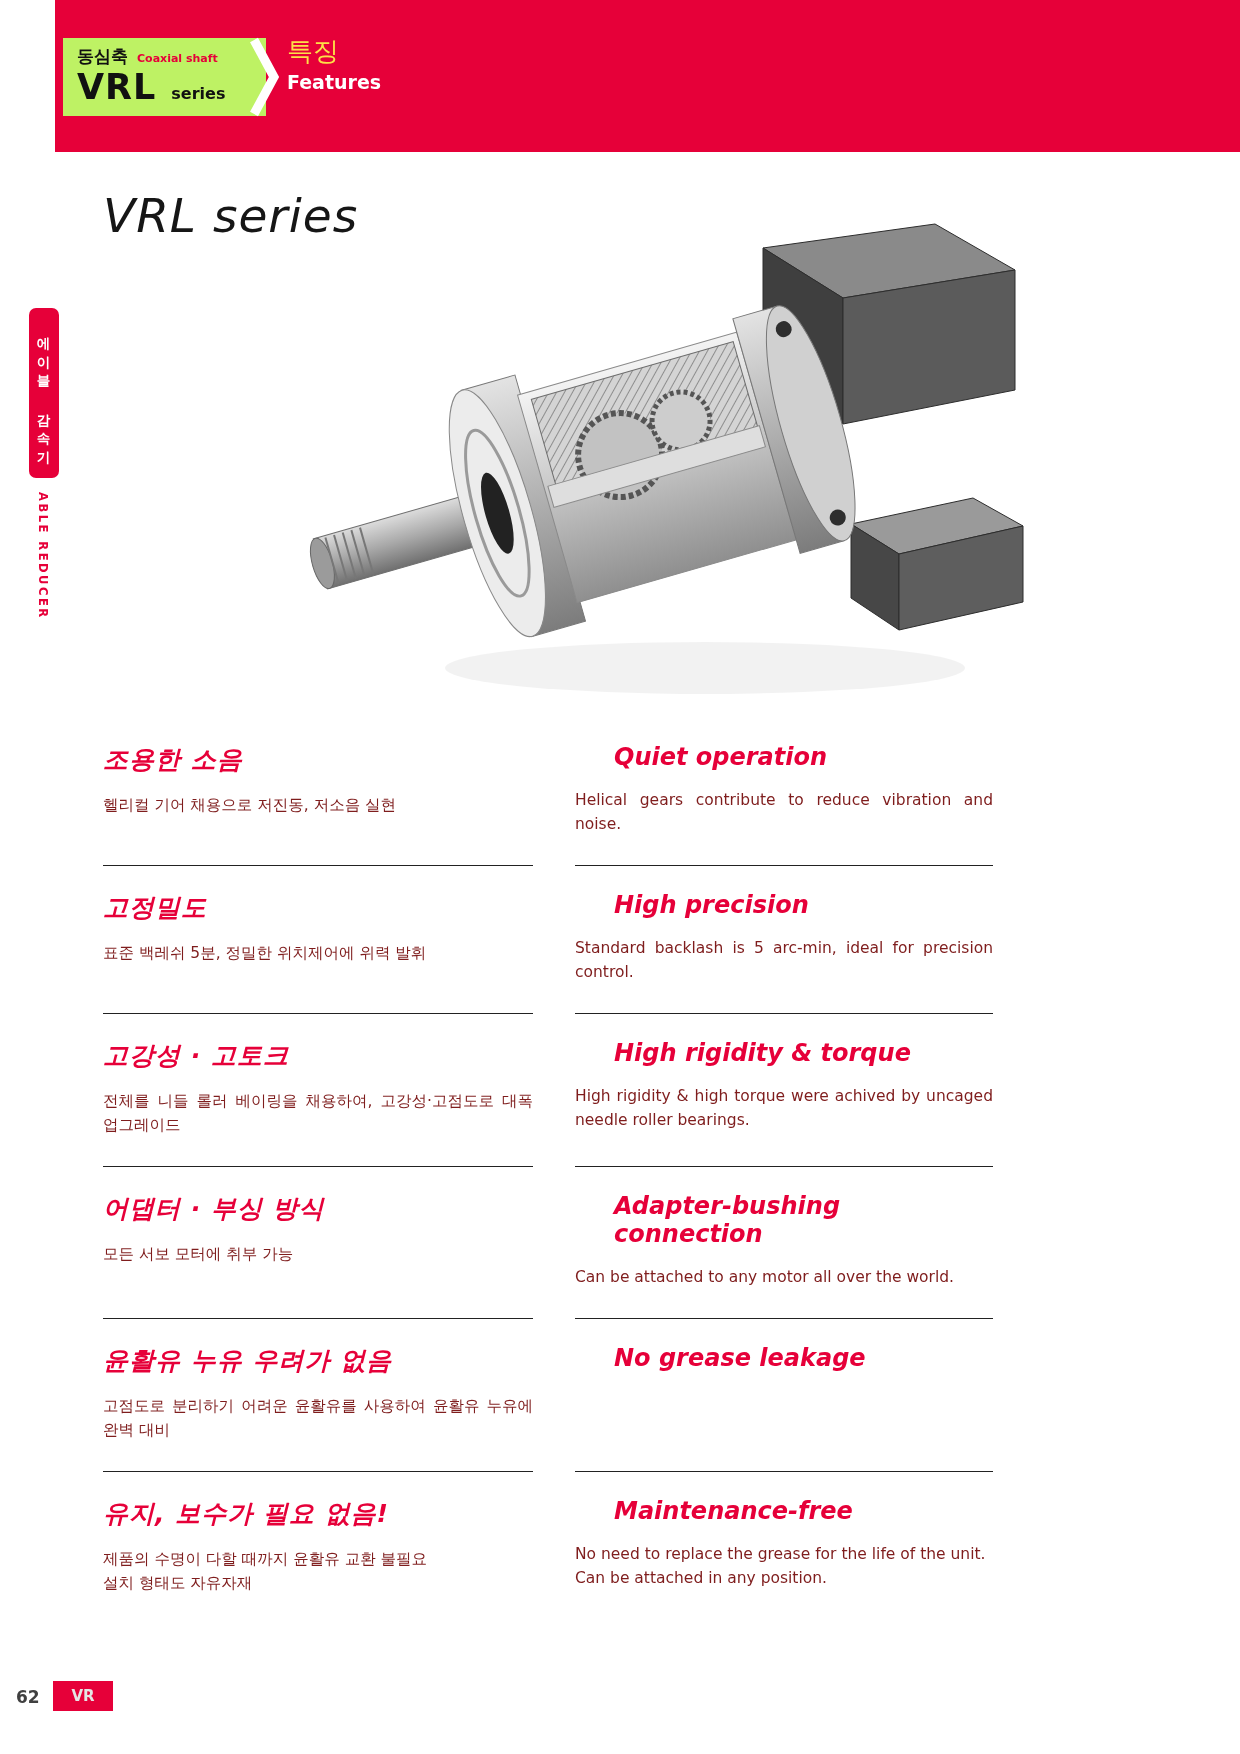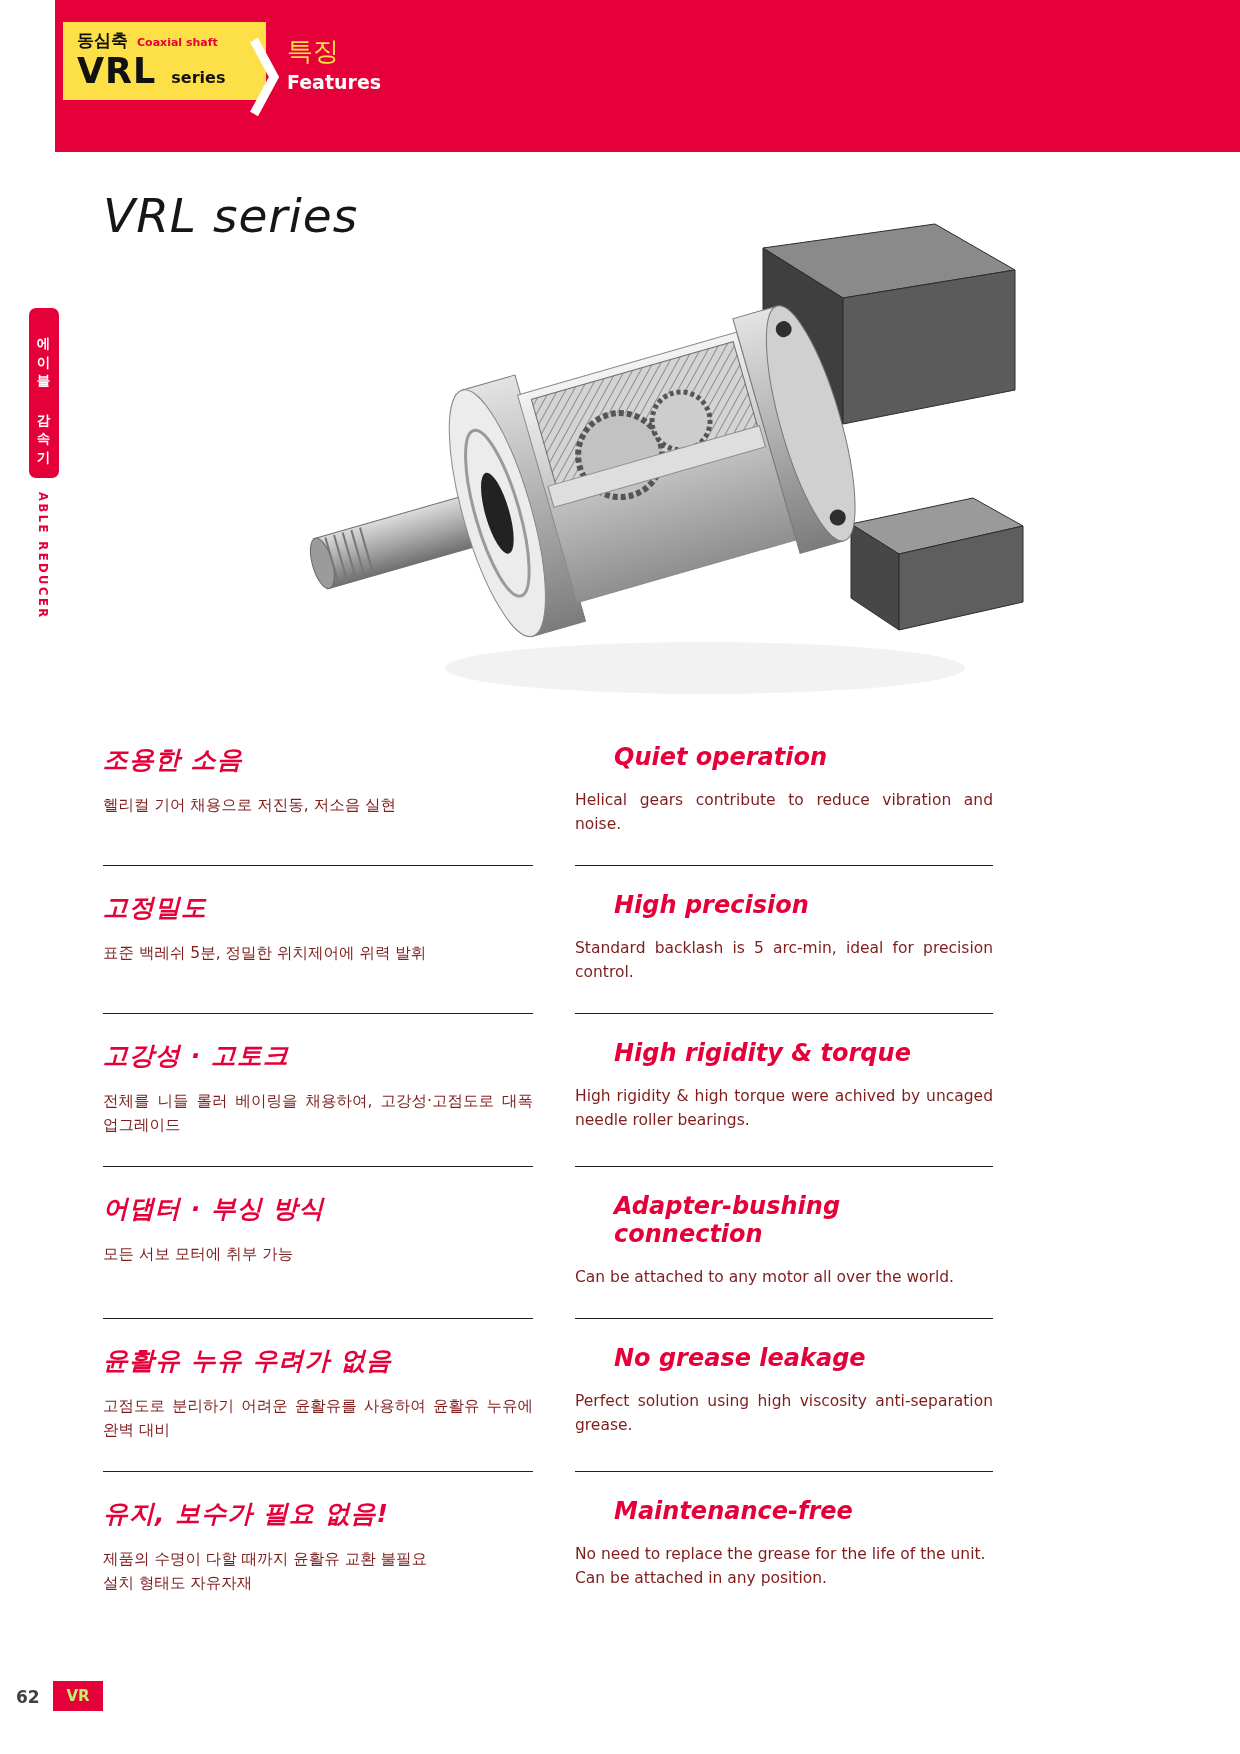"동심축" .series-box { background: #fde047 -> #bef264; top: 22px -> 38px }
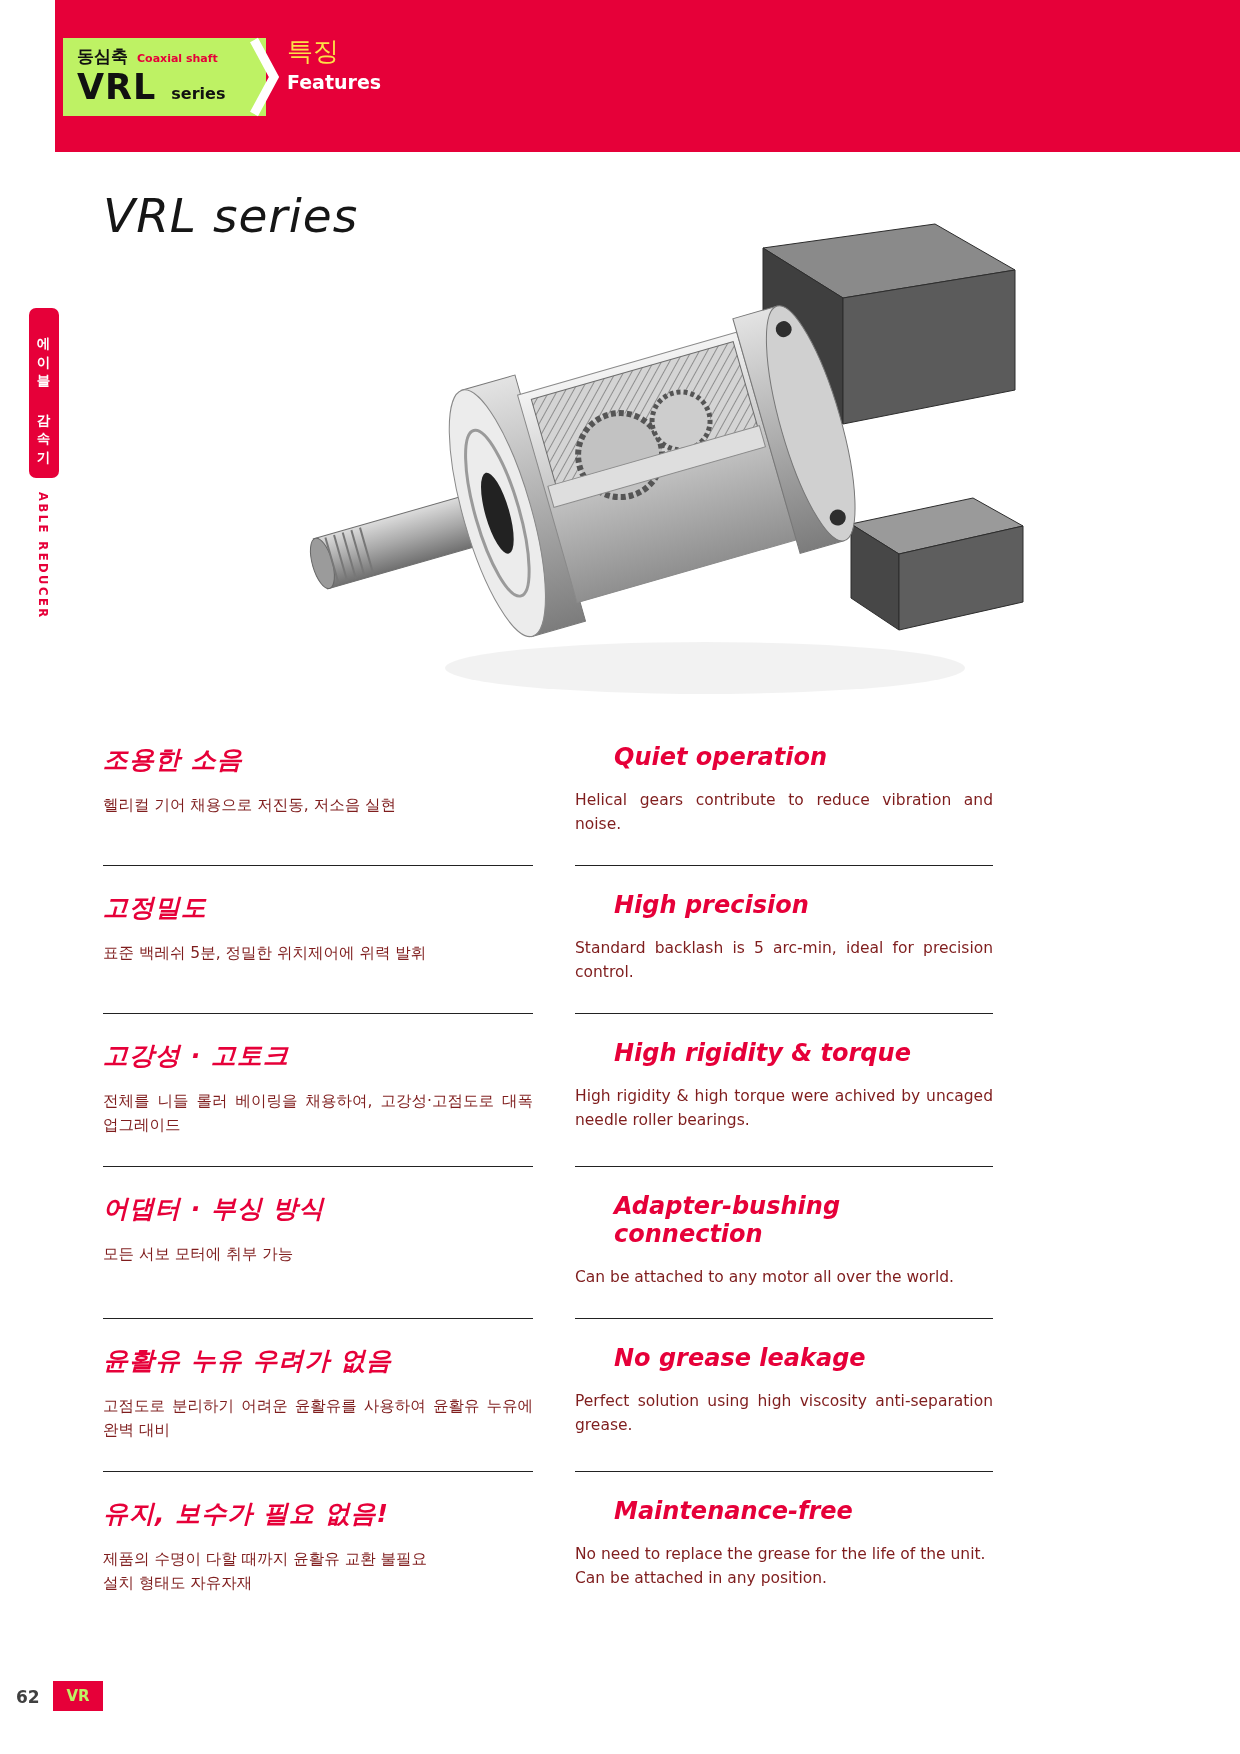"Perfect solution using high viscosity" div.f-body { html: <div>Perfect solution using high viscosity anti-separation grease.</div> -> none }
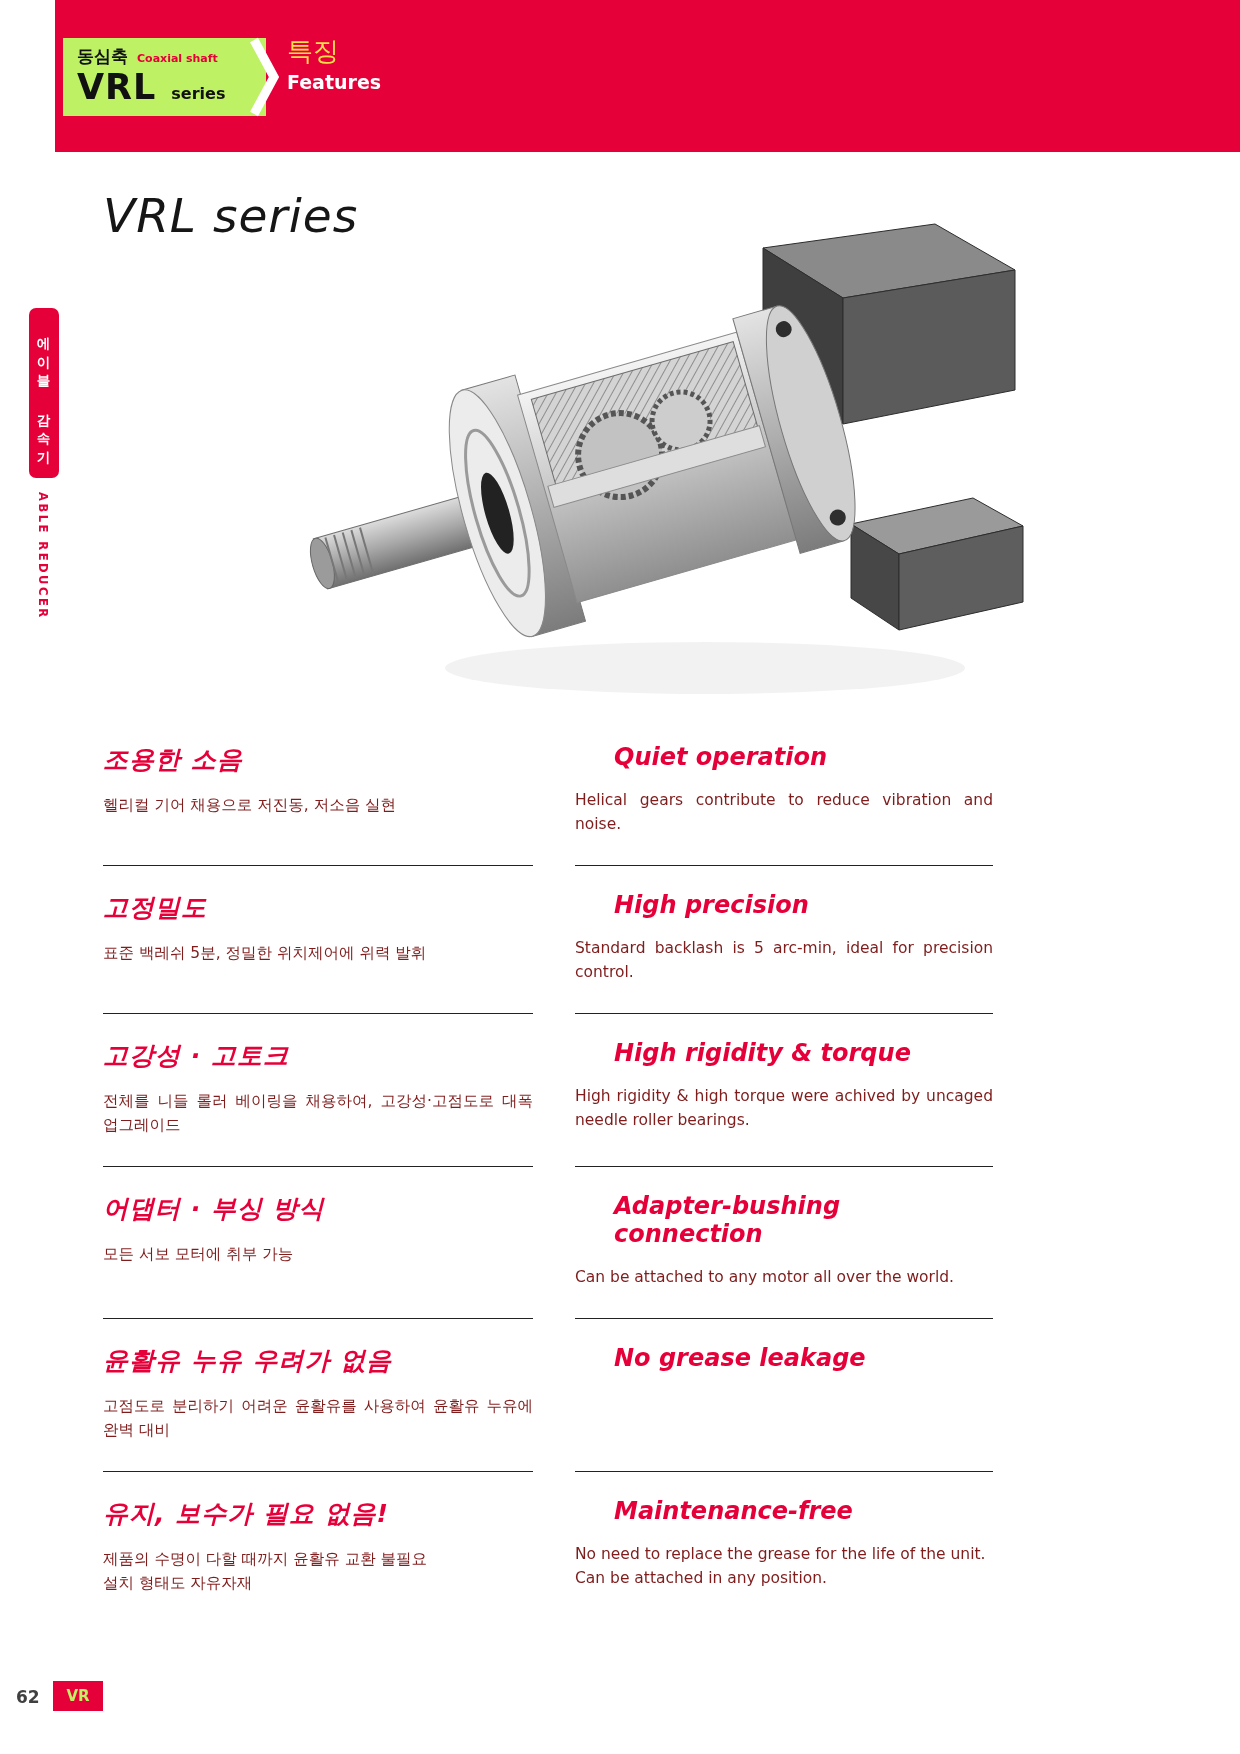"VR" .page-tag { color: #bef264 -> #e5e5e5; width: 50px -> 60px }
